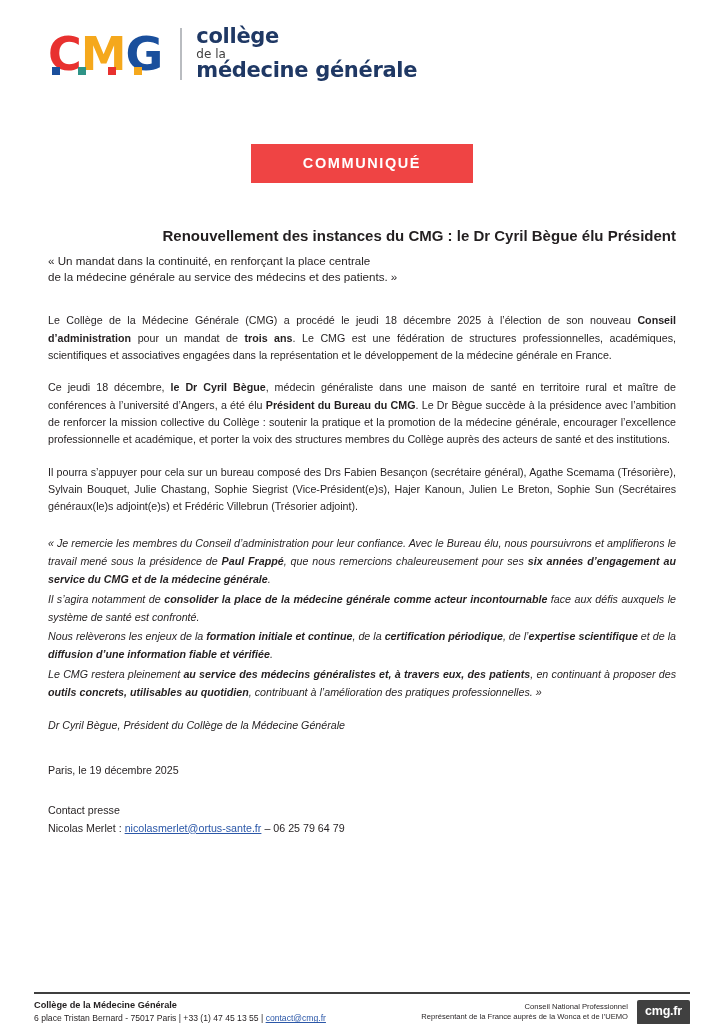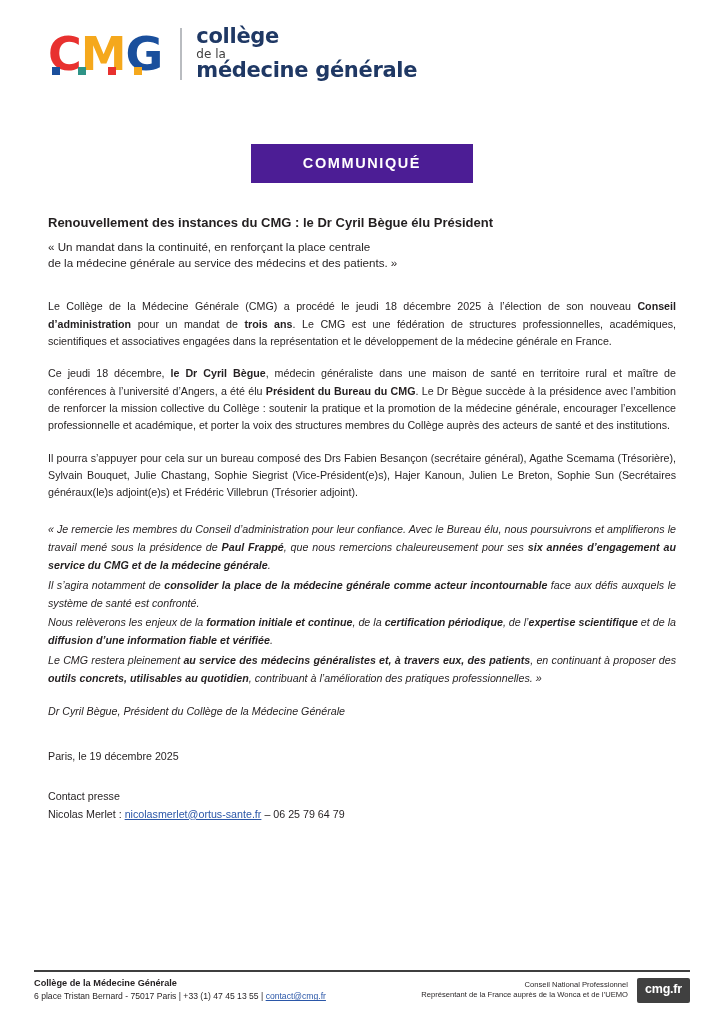"COMMUNIQUÉ" .banner { background: #4c1d95 -> #ef4444 }
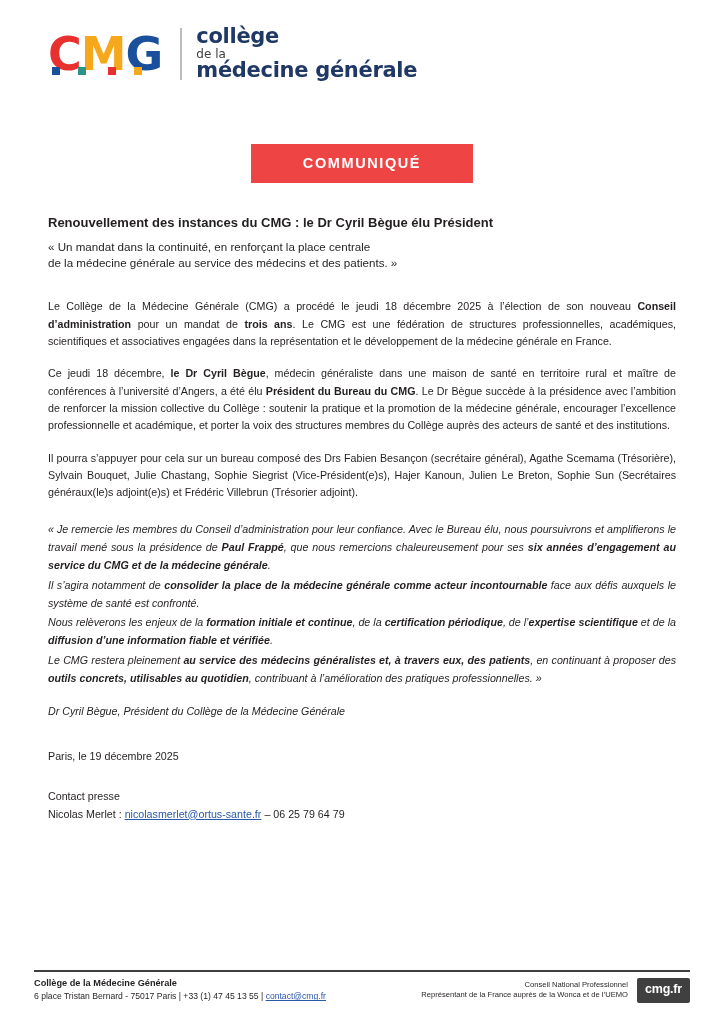"Renouvellement des instances du CMG" .title { font-size: 13px -> 15px; margin-top: 32px -> 44px; text-align: left -> right }
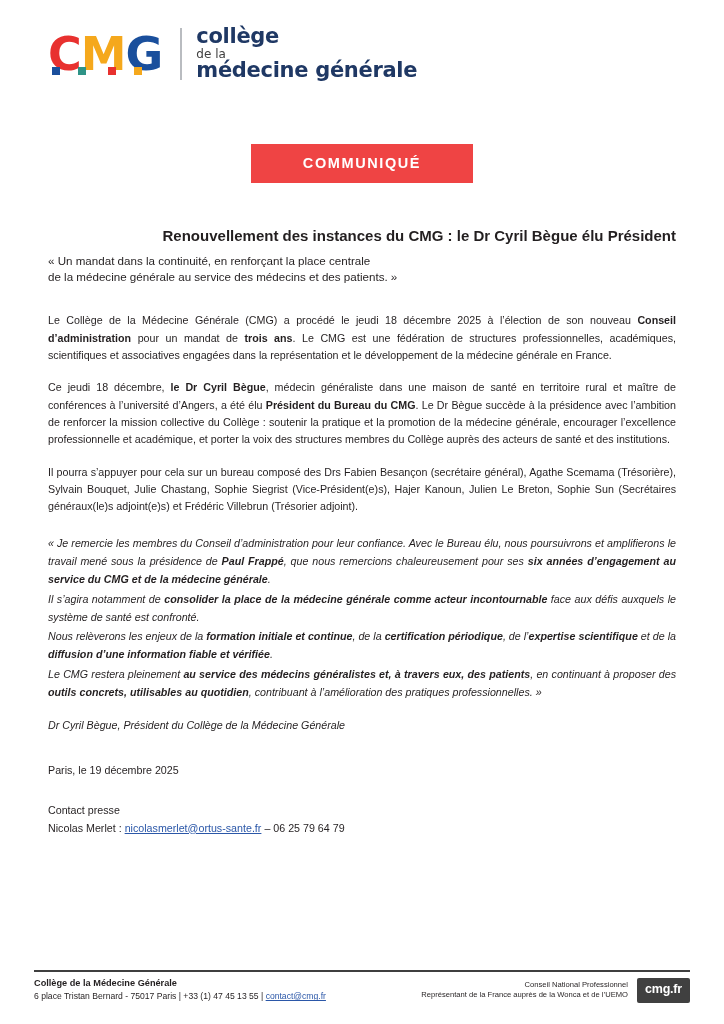"Collège de la Médecine Générale" .footer { height: 54px -> 32px }
